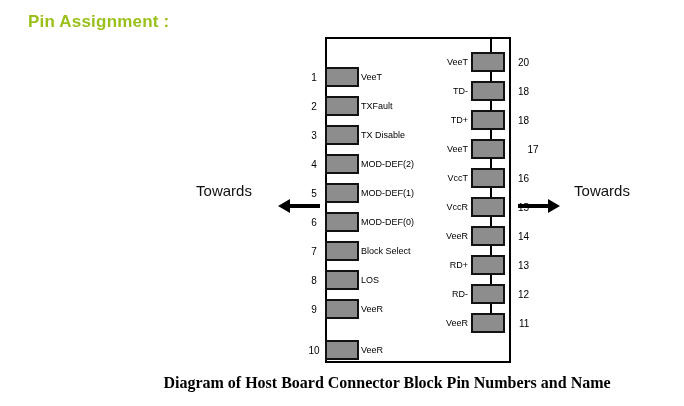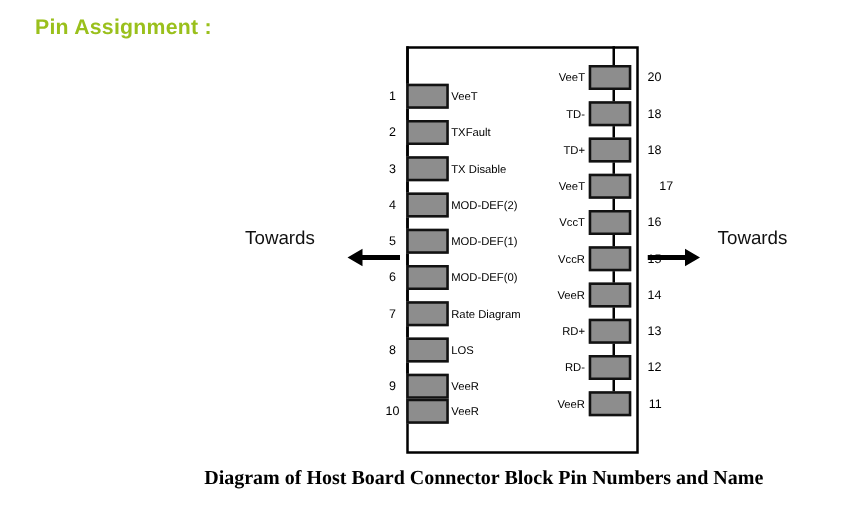"Rate Diagram" span.pin-label { text: Rate Diagram -> Block Select }
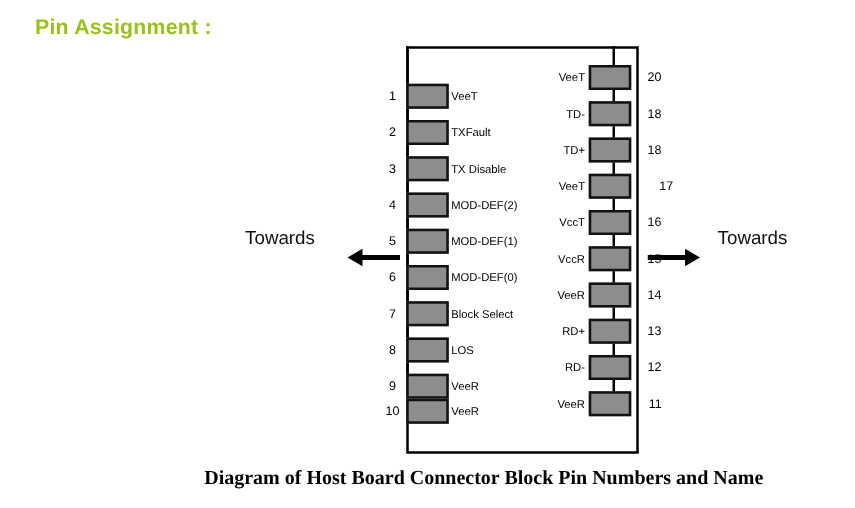"10" div.pin-row { top: 317px -> 338px }
